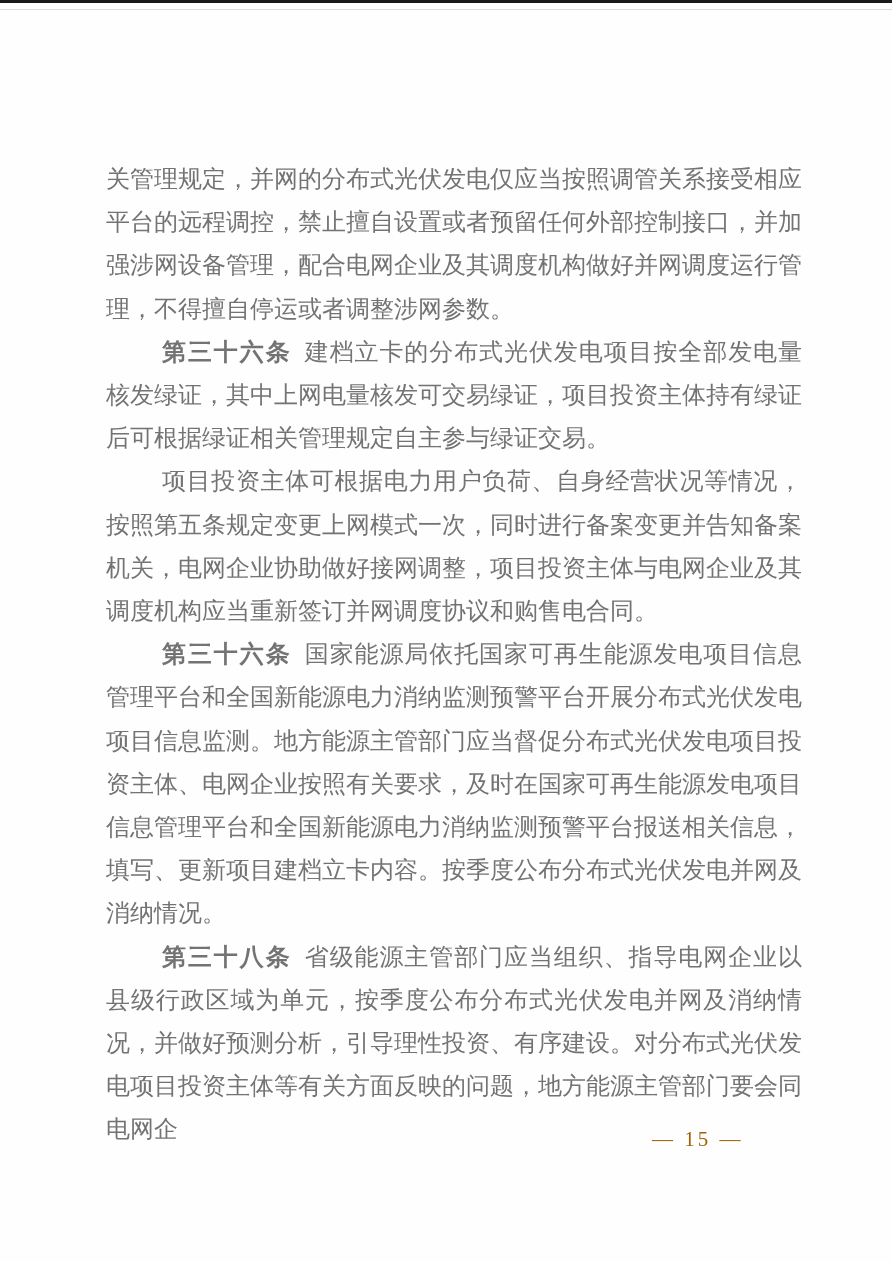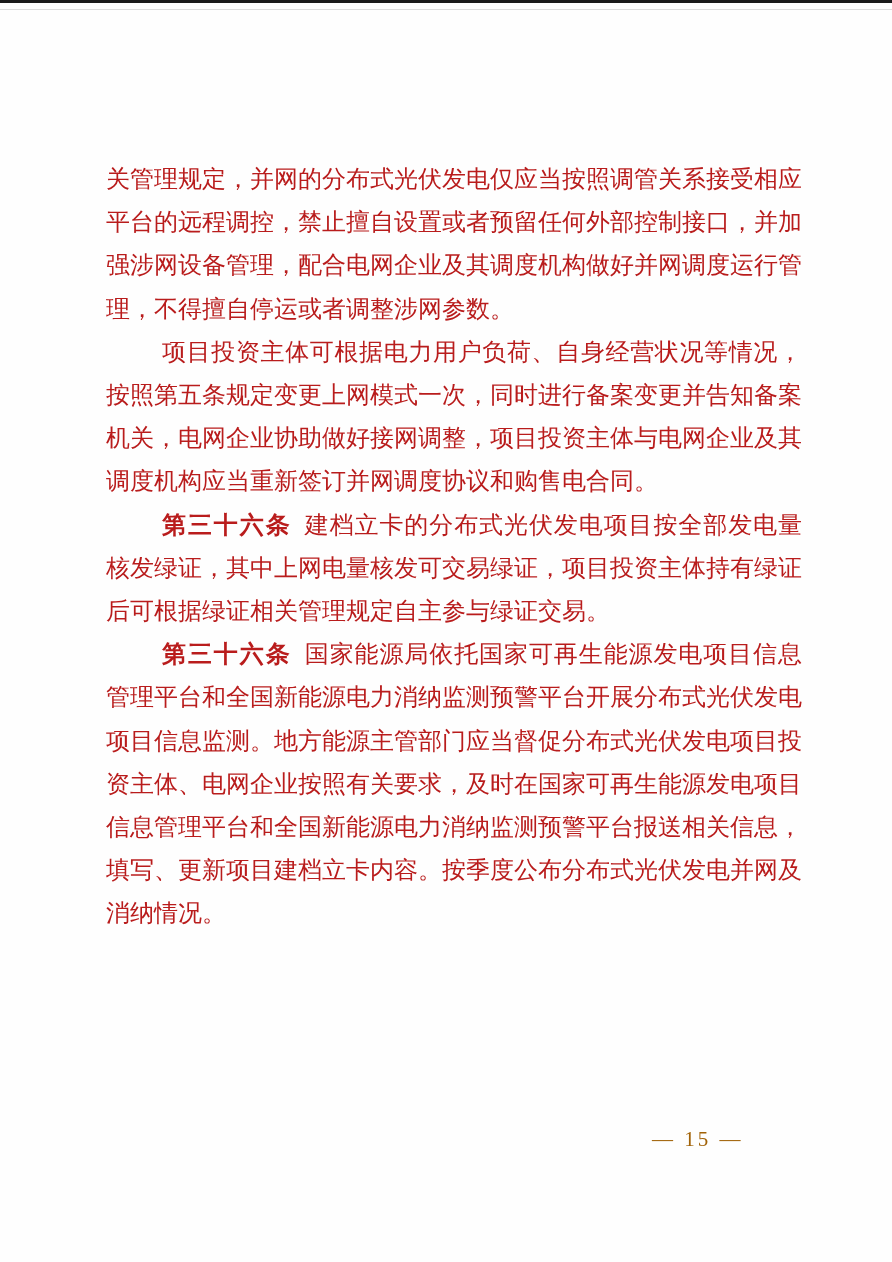"关管理规定，并网的分布式光伏发电仅应当按照调管关系接受相应平台的远程调控，禁止擅" .content { color: #b91c1c -> #737373 }
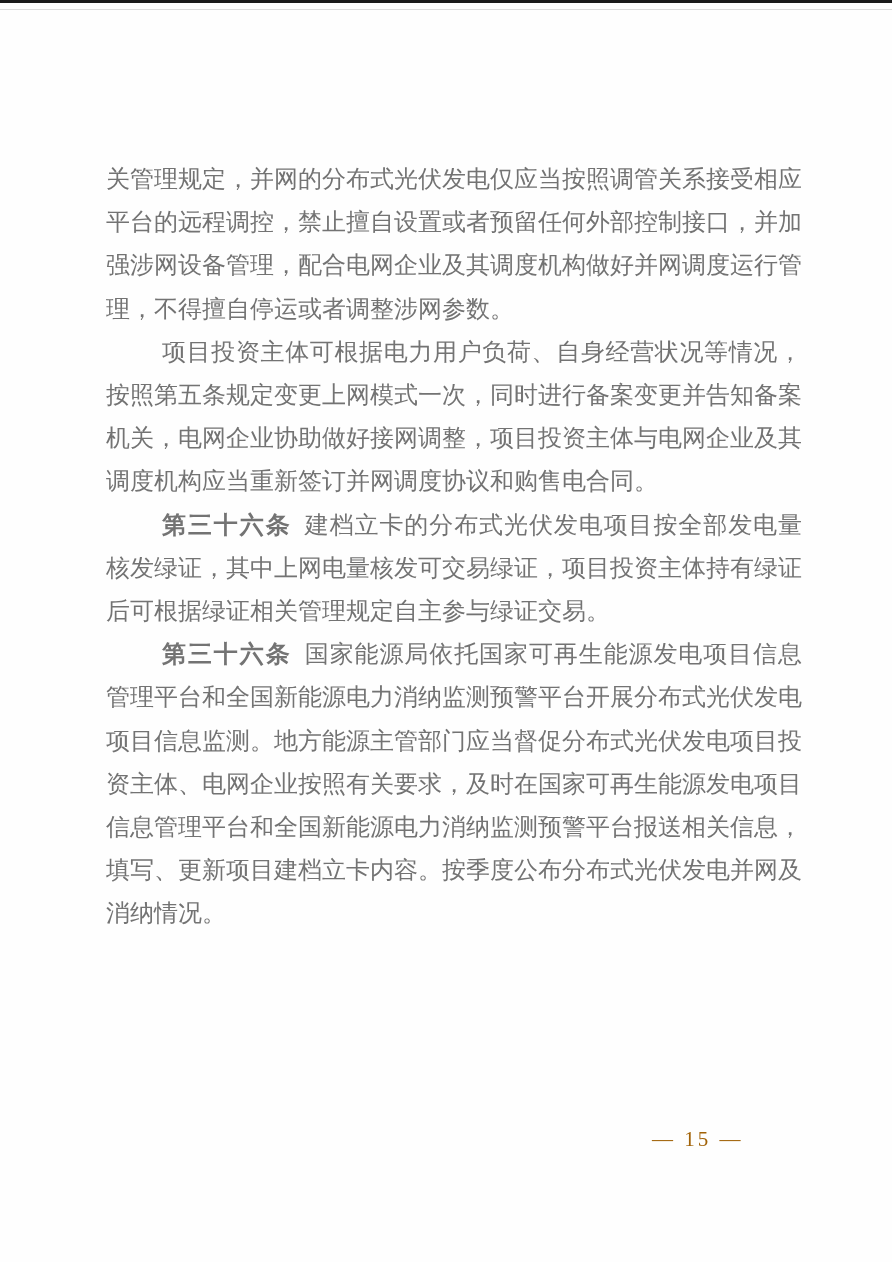"项目投资主体可根据电力用户负荷、自身经营状况等情况，按照第五条规定变更上网模式一" p.indent { order: before "第三十六条" -> after "第三十六条" }
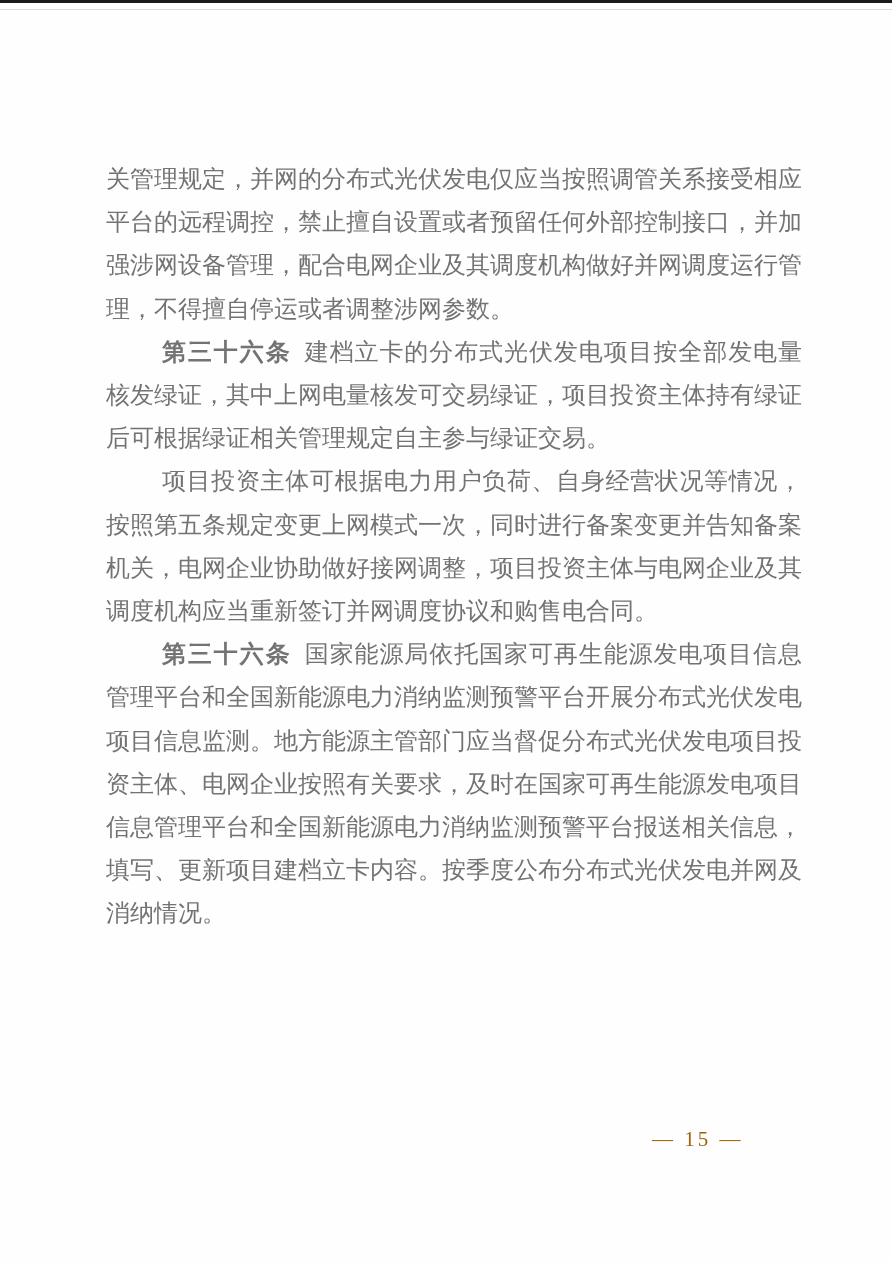"第三十八条" p.indent { html: none -> <p><strong>第三十八条</strong><span>省级能源主管部门应当组织、指导电网企业以县级行政区域为单元，按季度公布分布式光伏发电并网及消纳情况，并做好预测分析，引导理性投资、有序建设。对分布式光伏发电项目投资主体等有关方面反映的问题，地方能源主管部门要会同电网企</span></p> }
